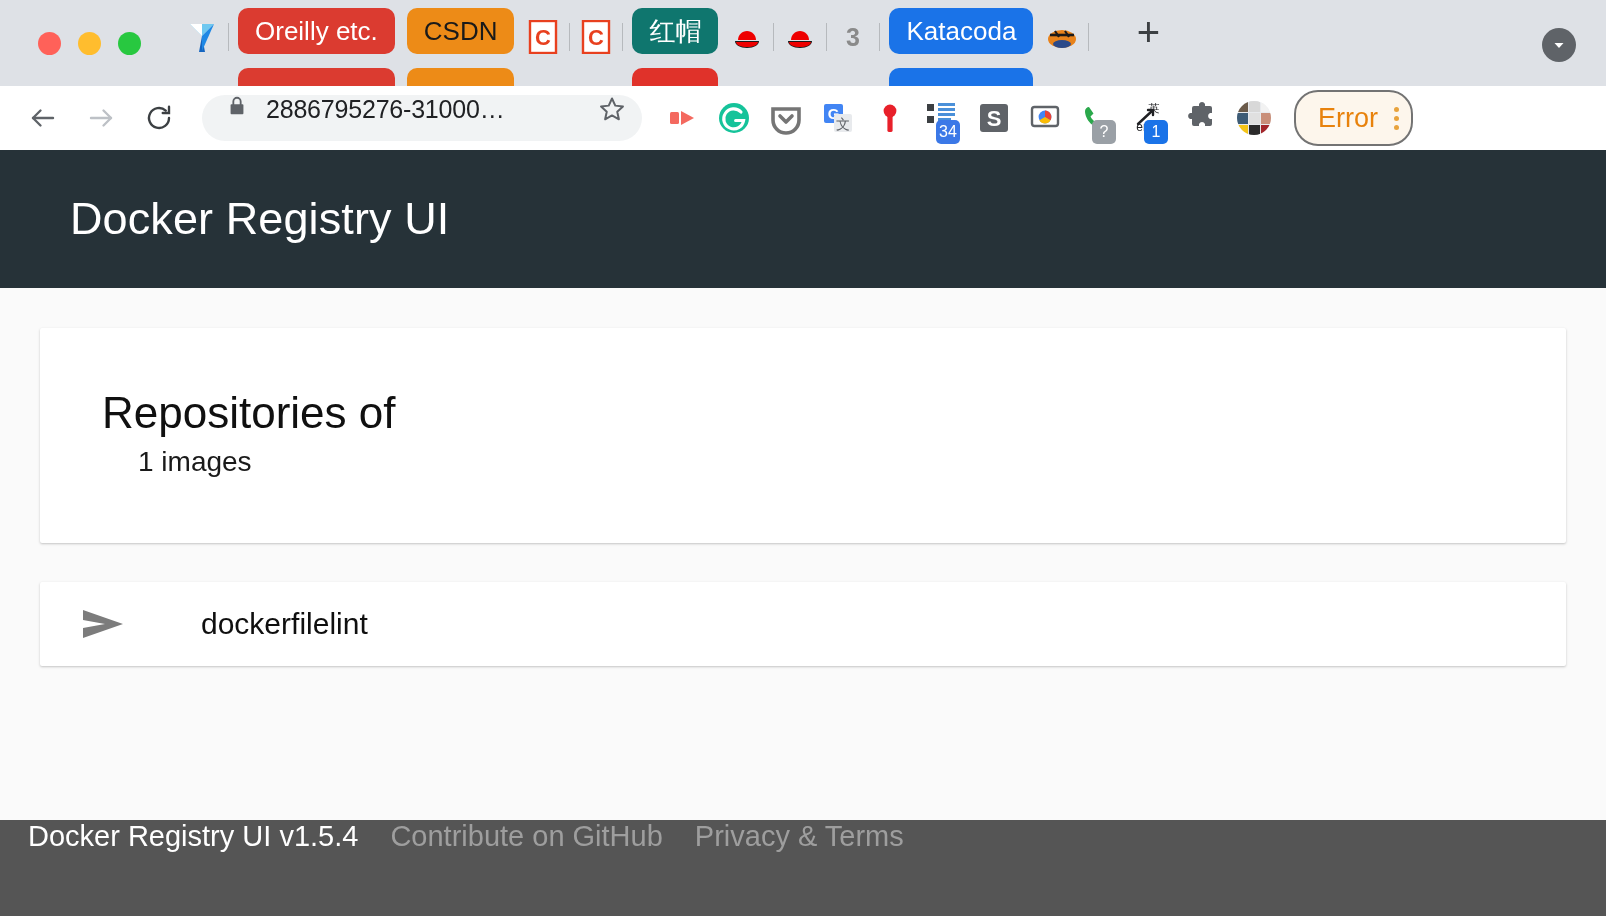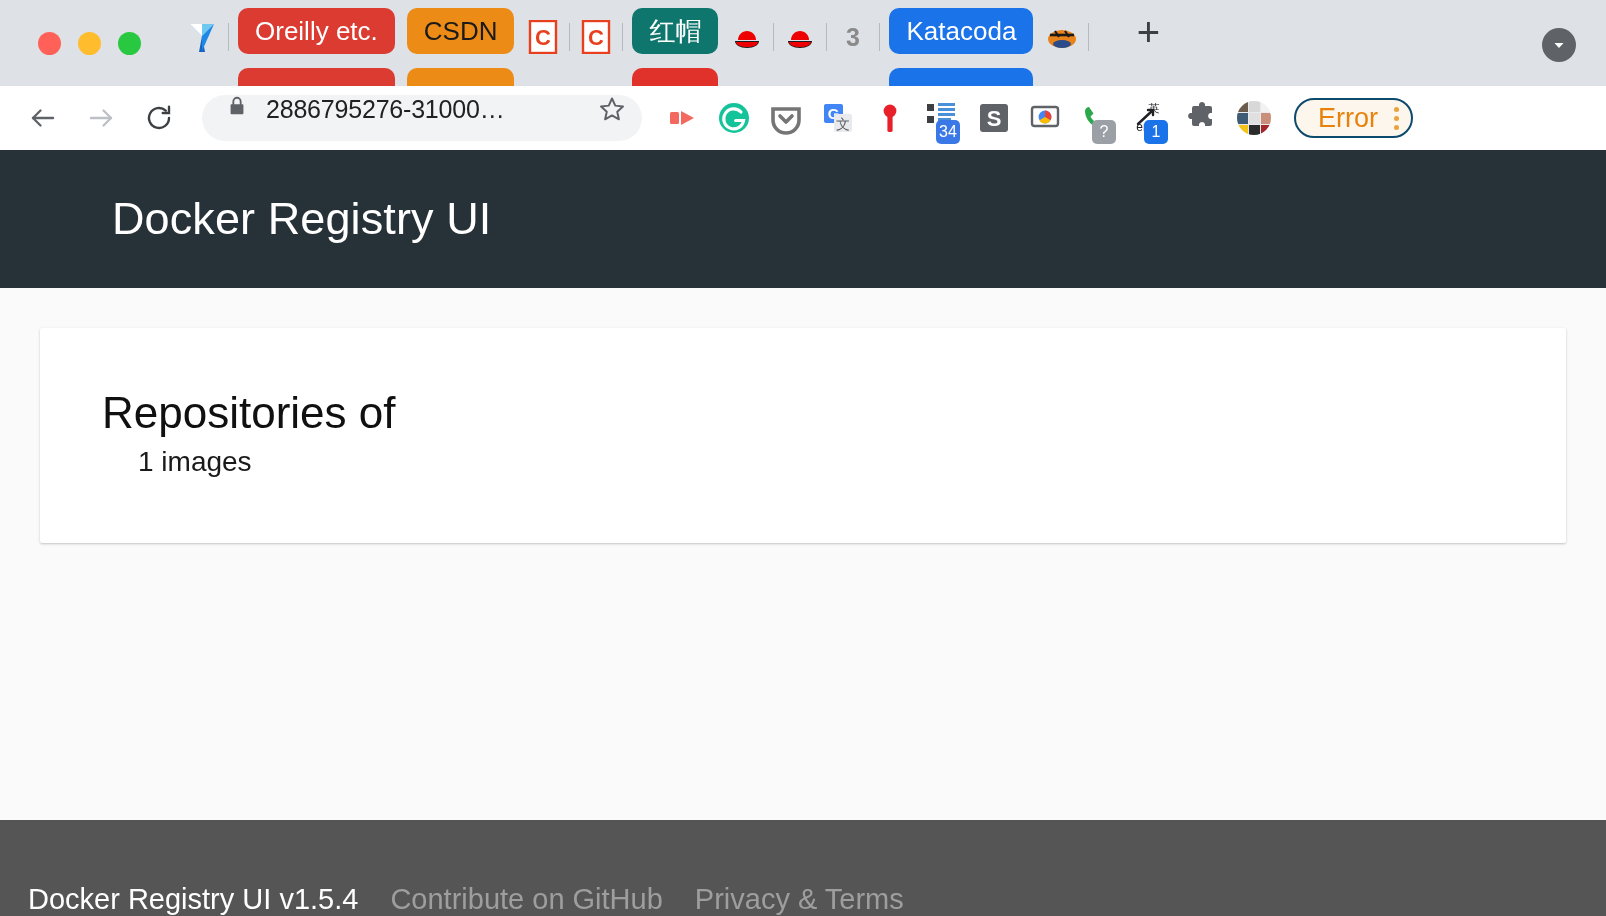"Error" .error-pill { border: 2px solid #0c4a6e -> 2px solid #737373; height: 40px -> 56px }
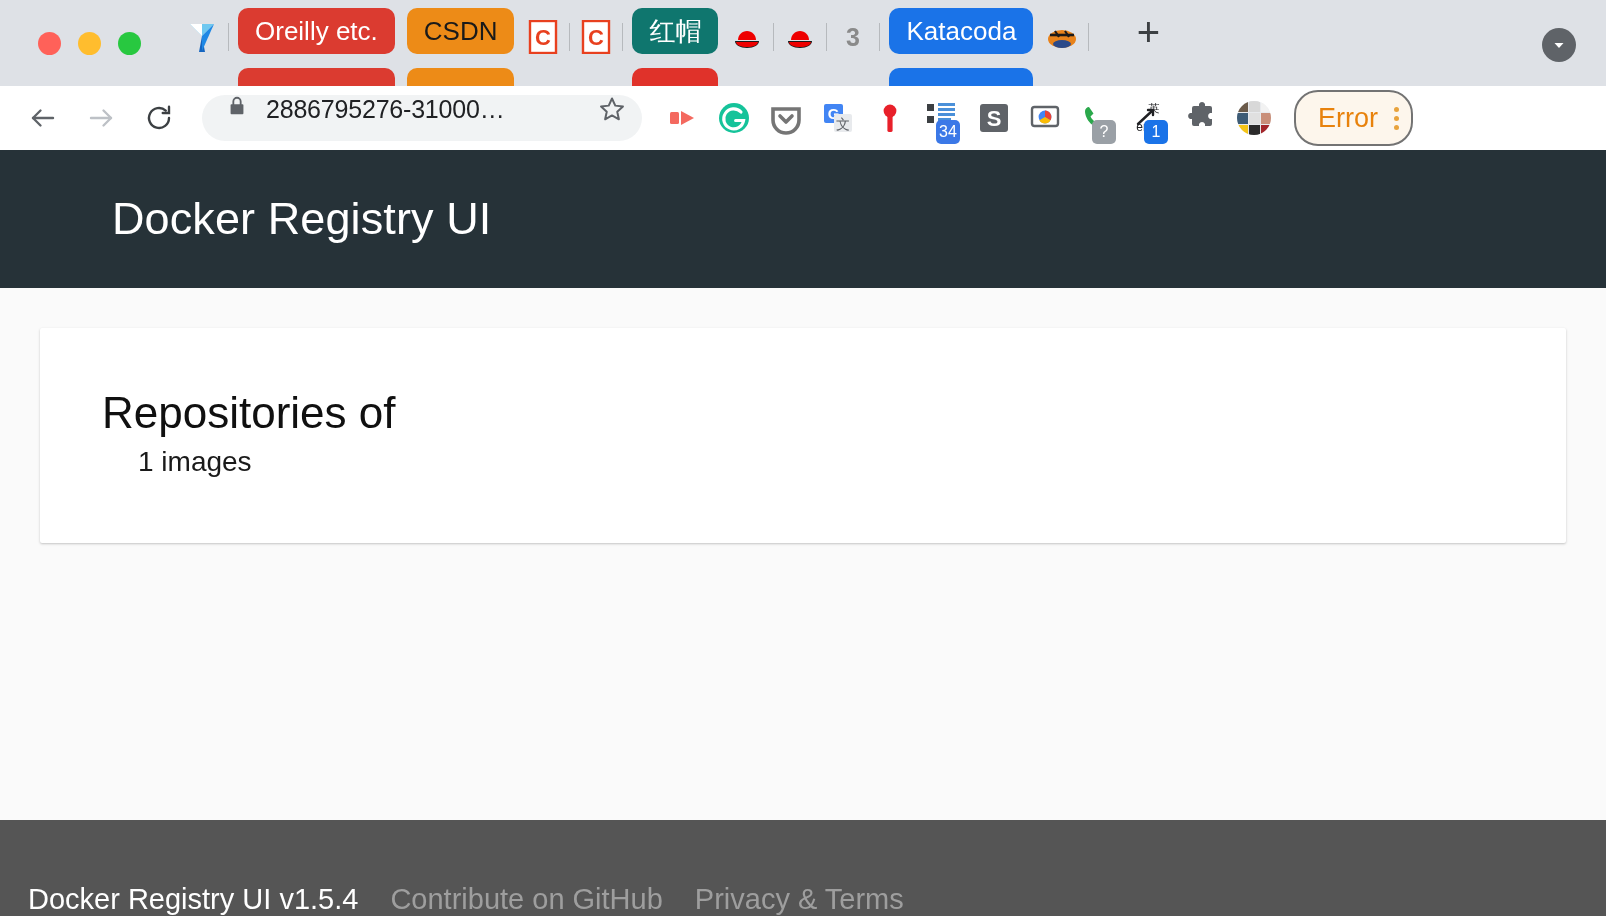"Docker Registry UI" .app-header { padding-left: 112px -> 70px }
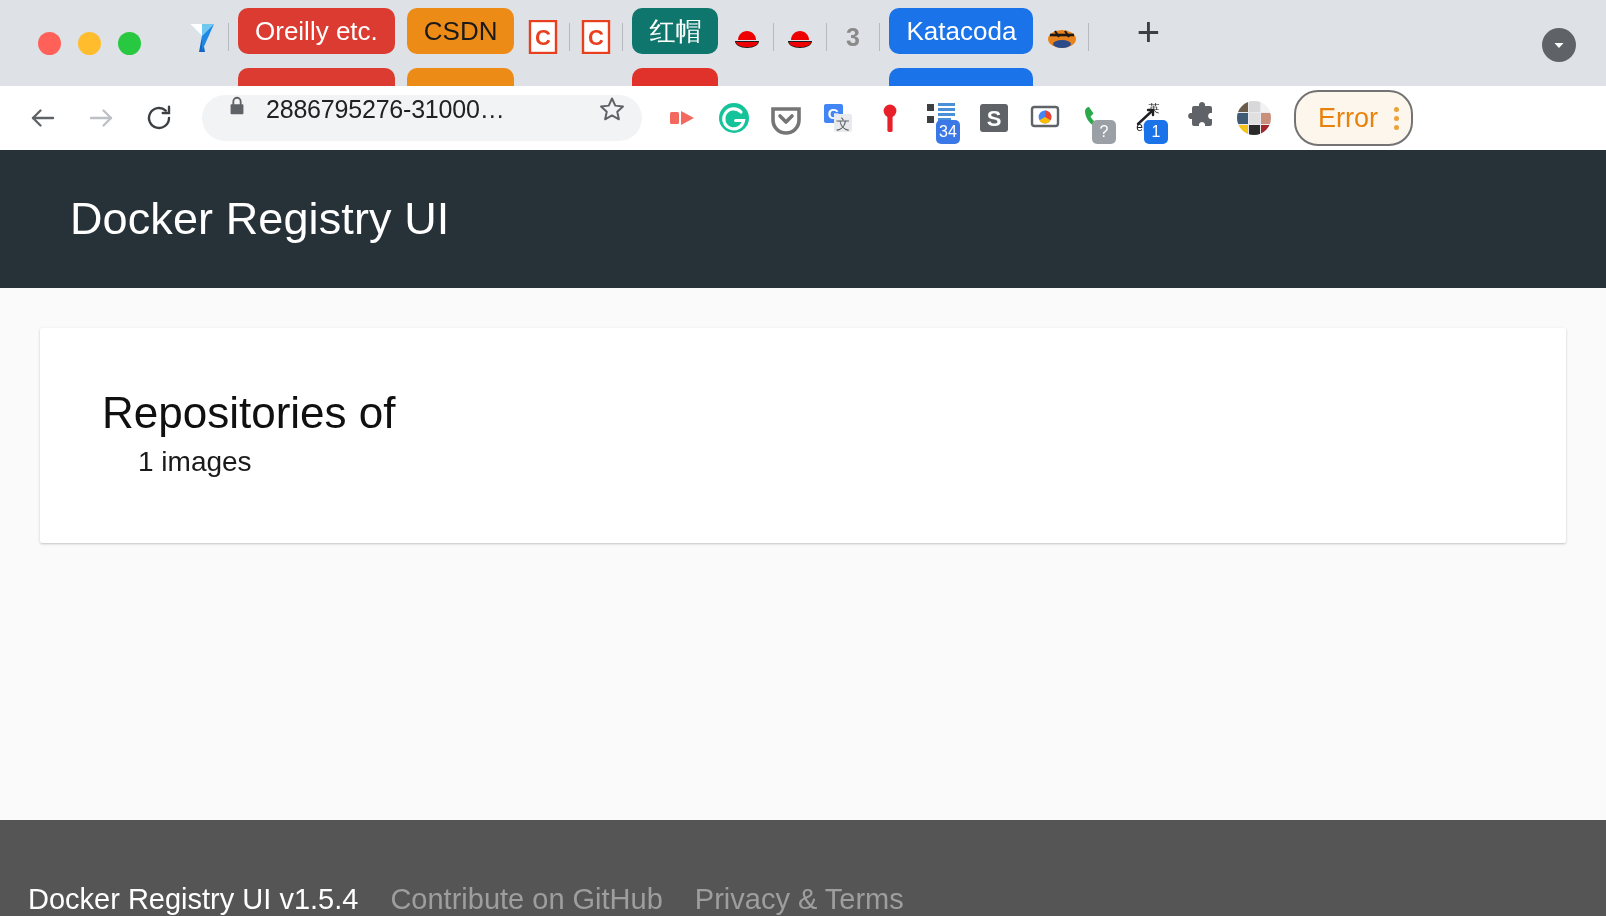"dockerfilelint" div.card { html: none -> <div> <span> <svg> <path></path> </svg> </span> <span>dockerfilelint</span> </div> }
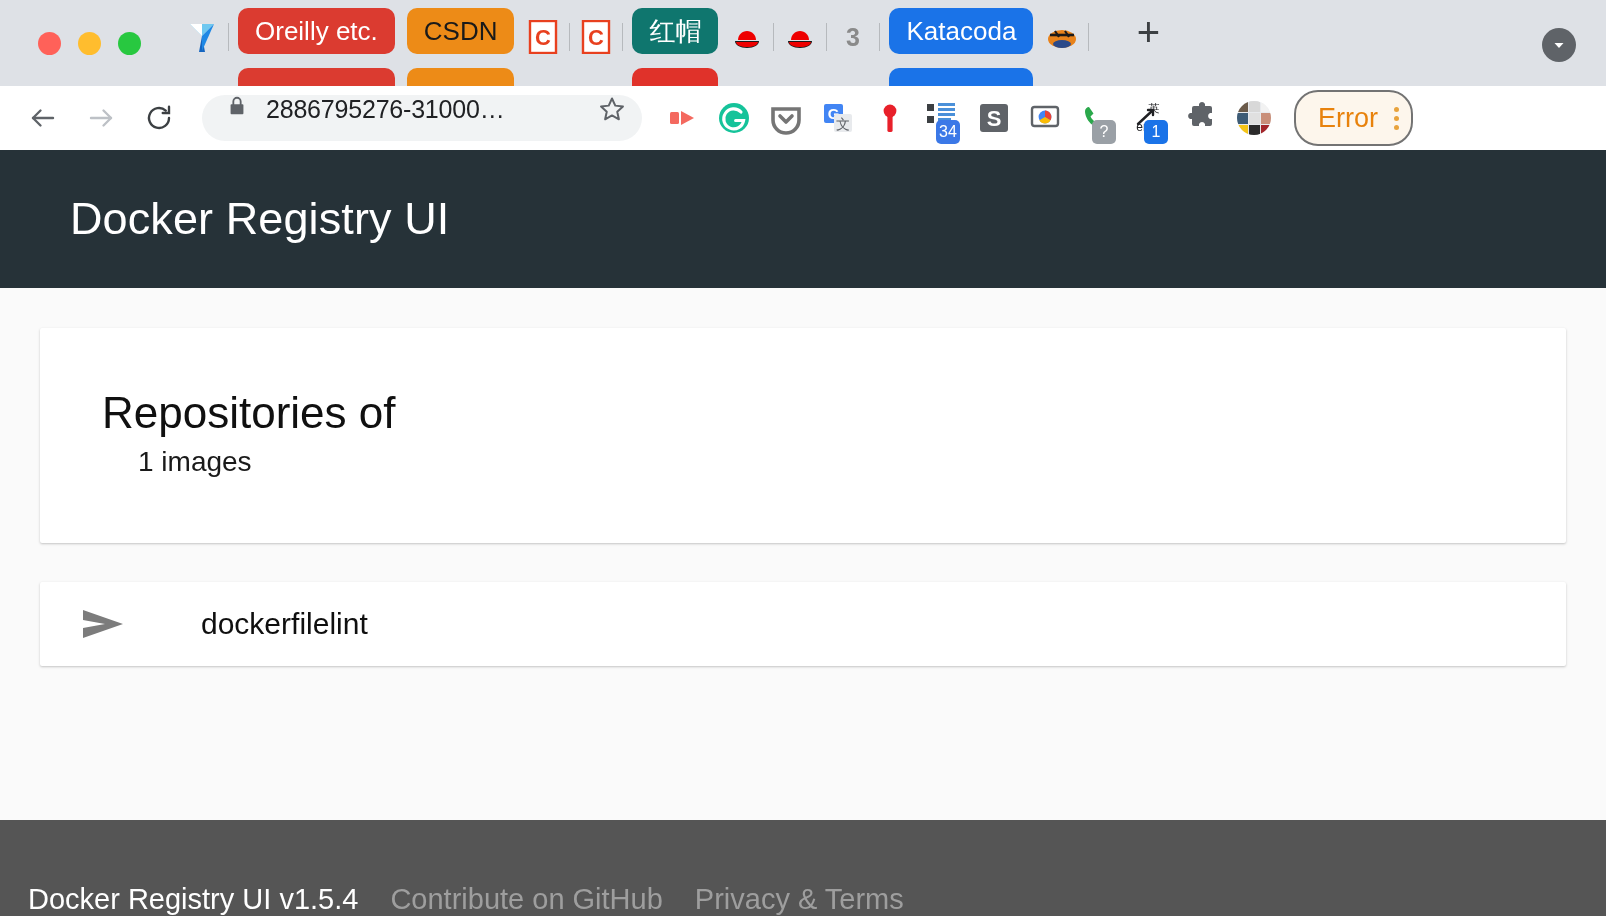"Docker Registry UI v1.5.4" .footer { align-items: flex-end -> flex-start }
